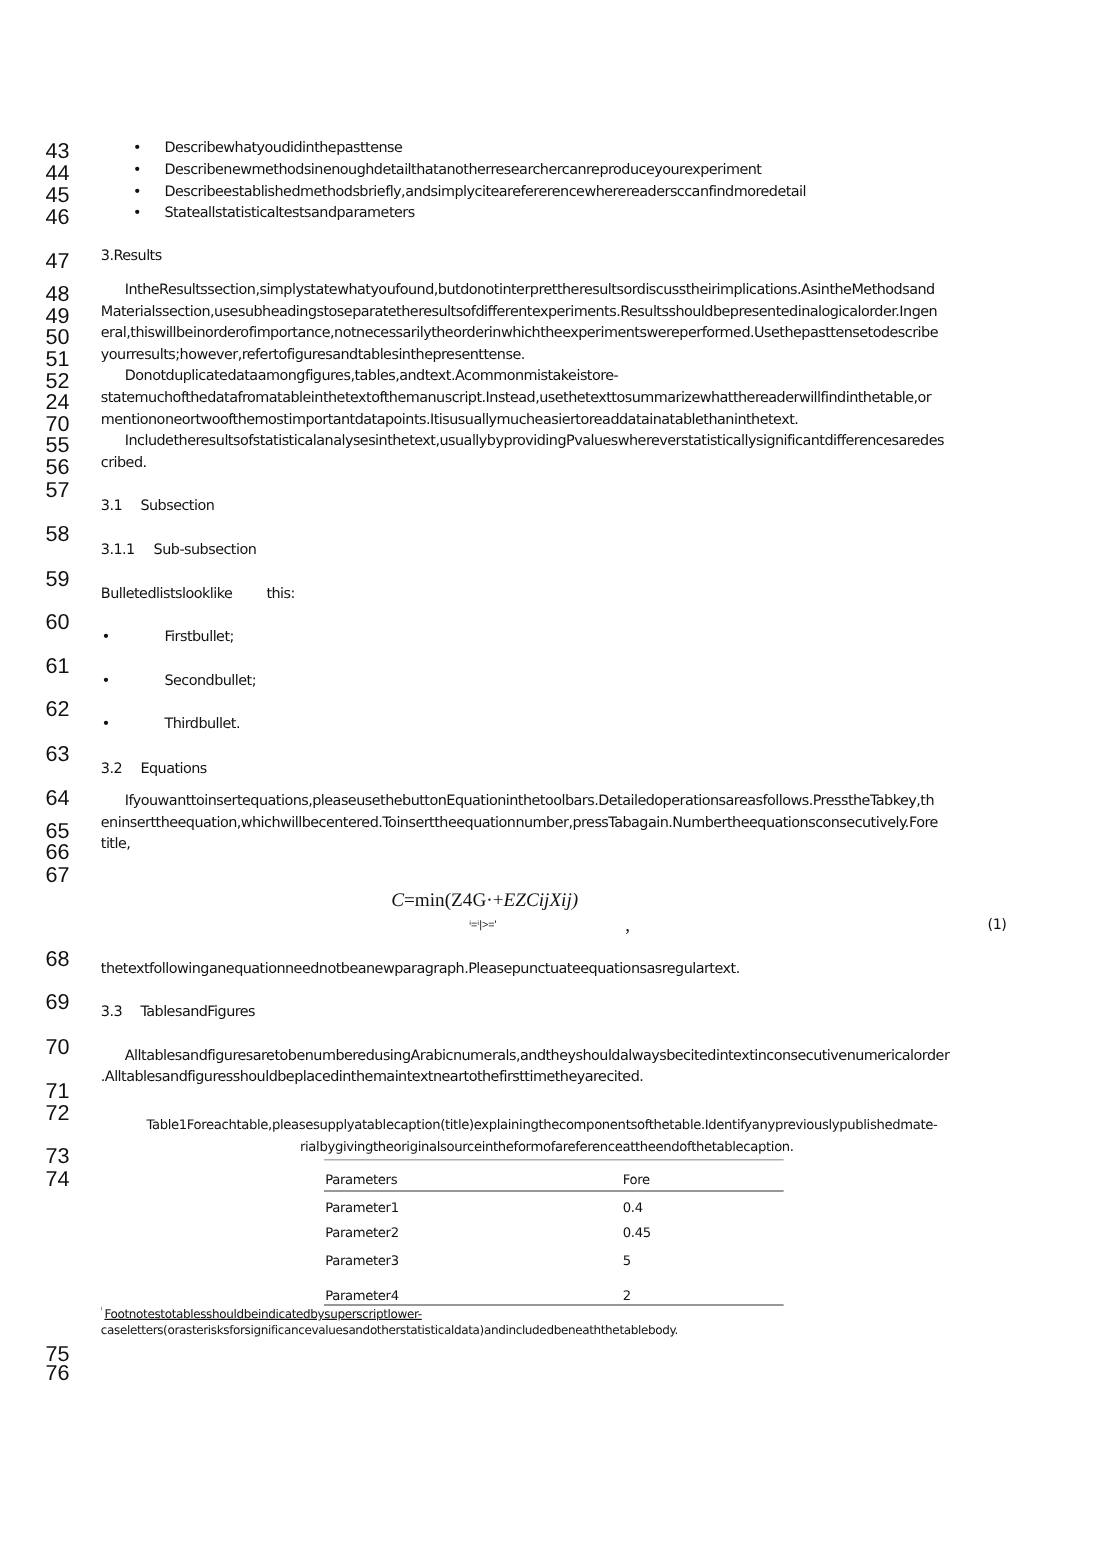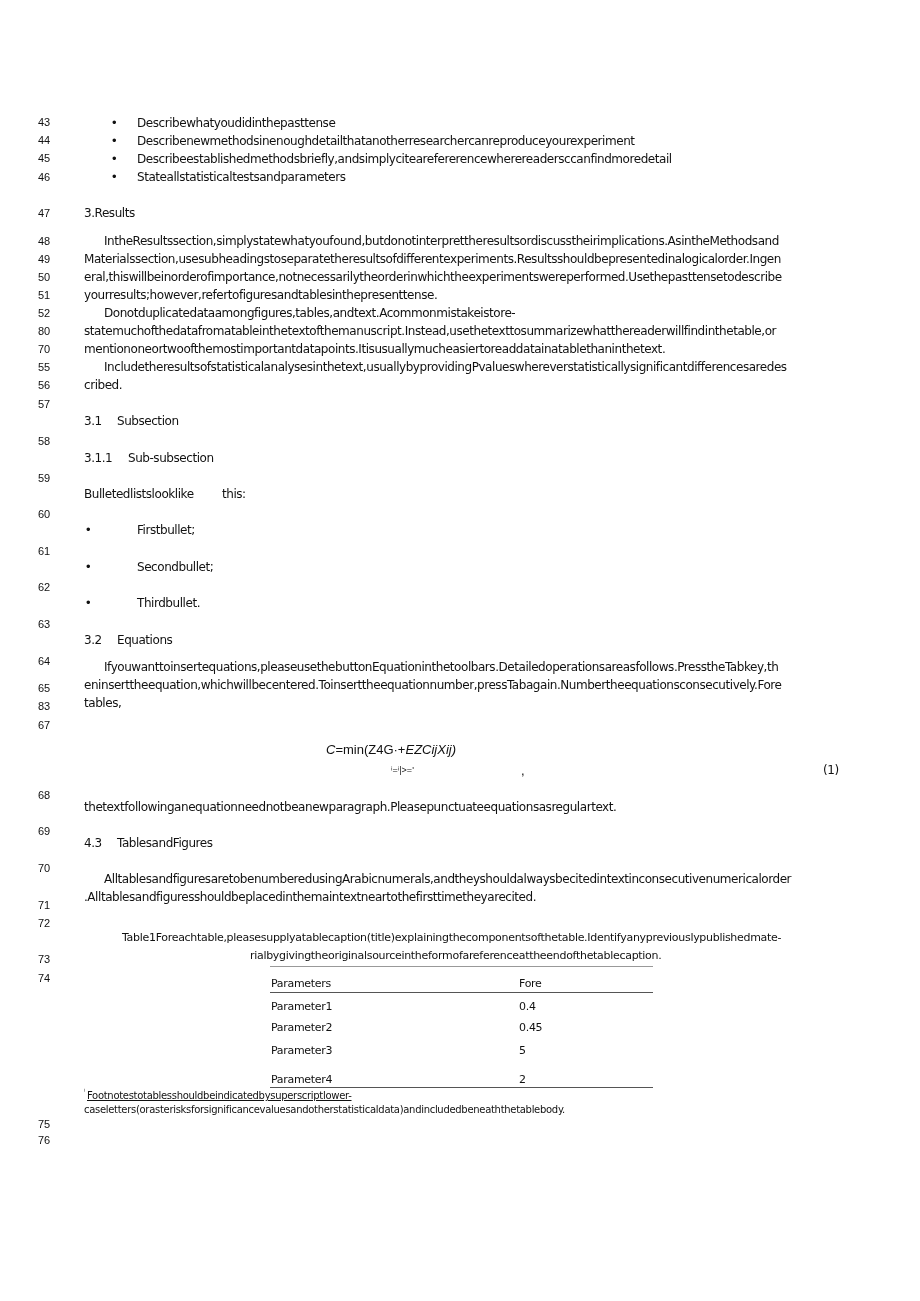"43" .ln { font-size: 11px -> 18px }
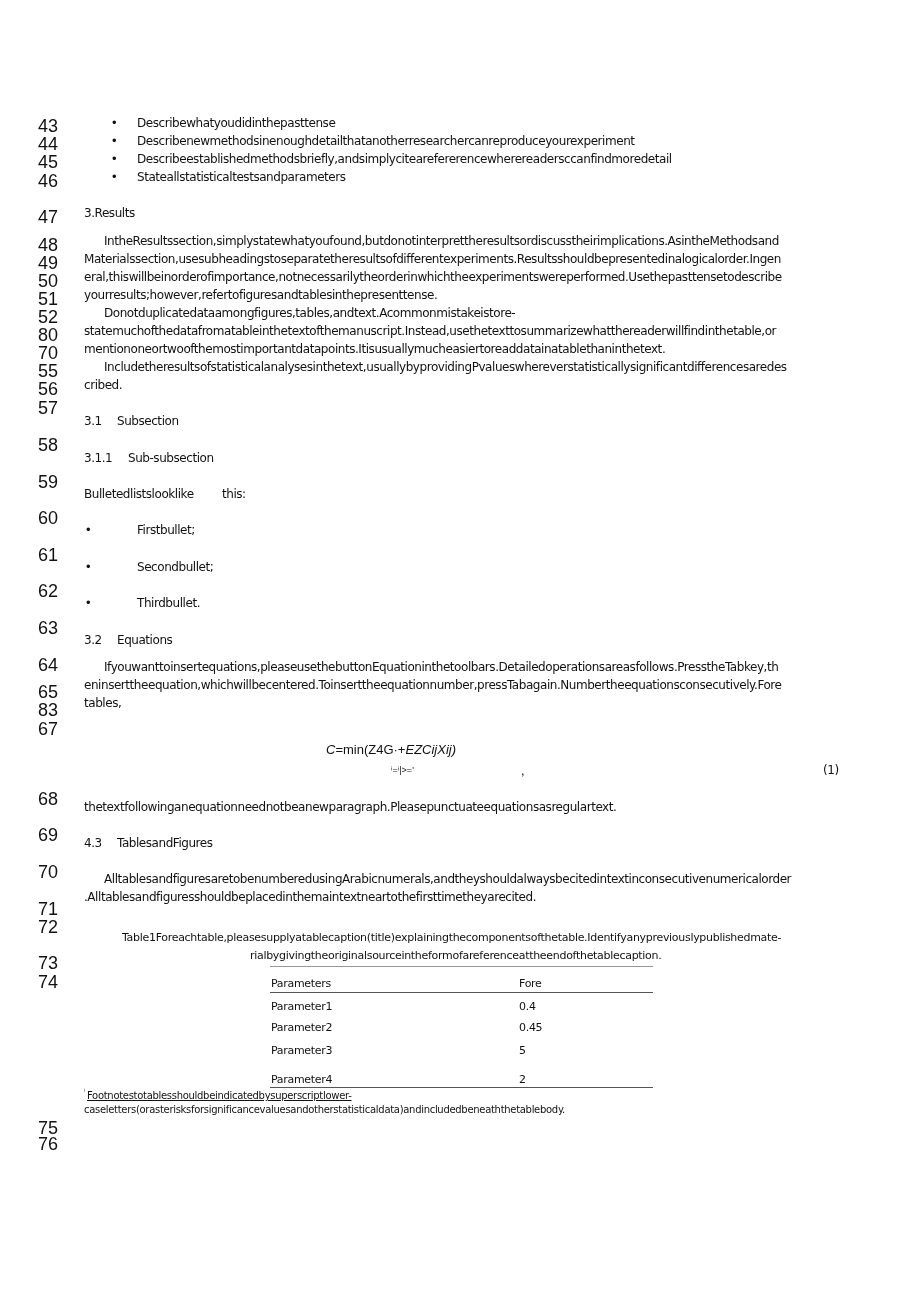"80" div.ln { text: 80 -> 24 }
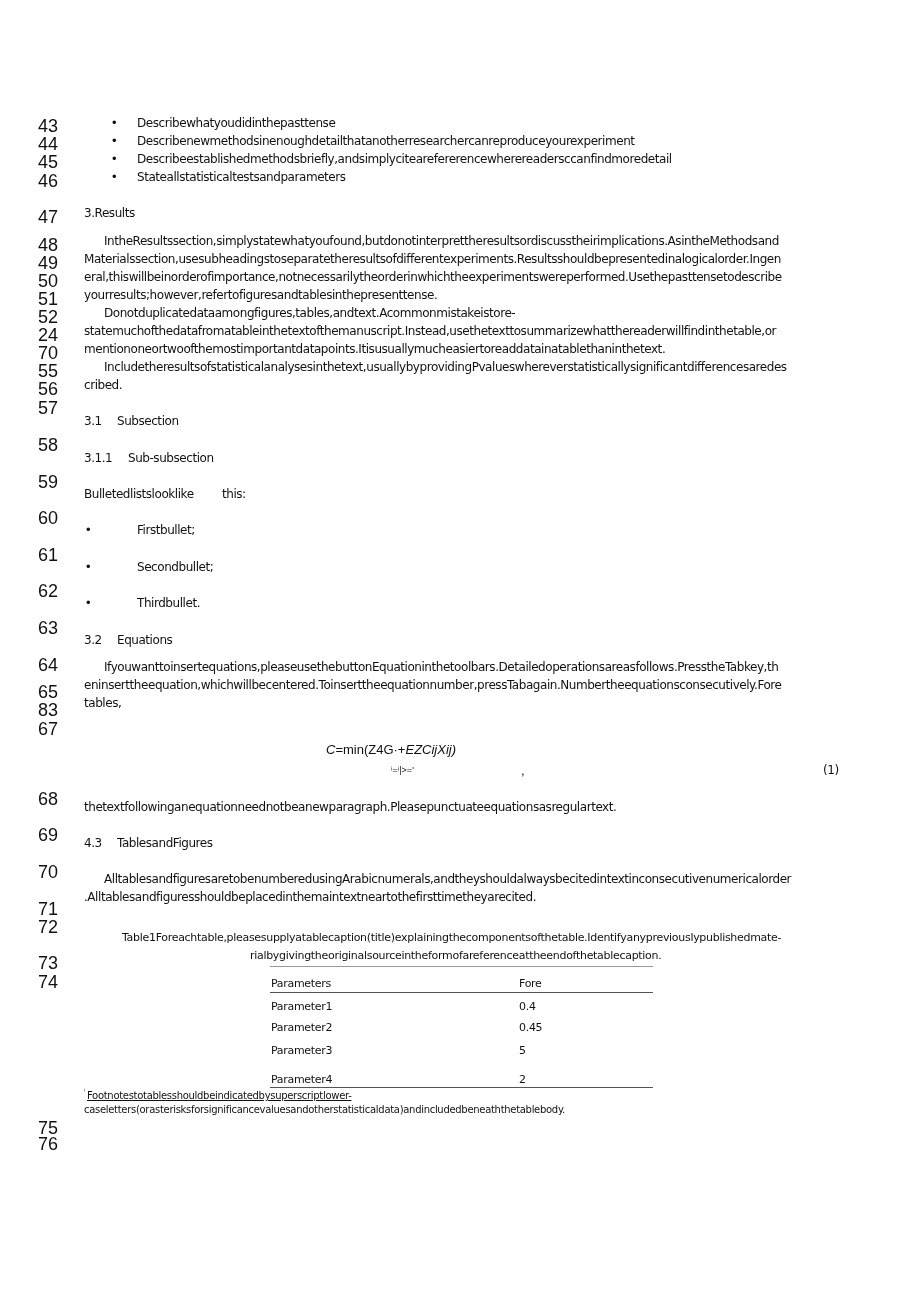"83" div.ln { text: 83 -> 66 }
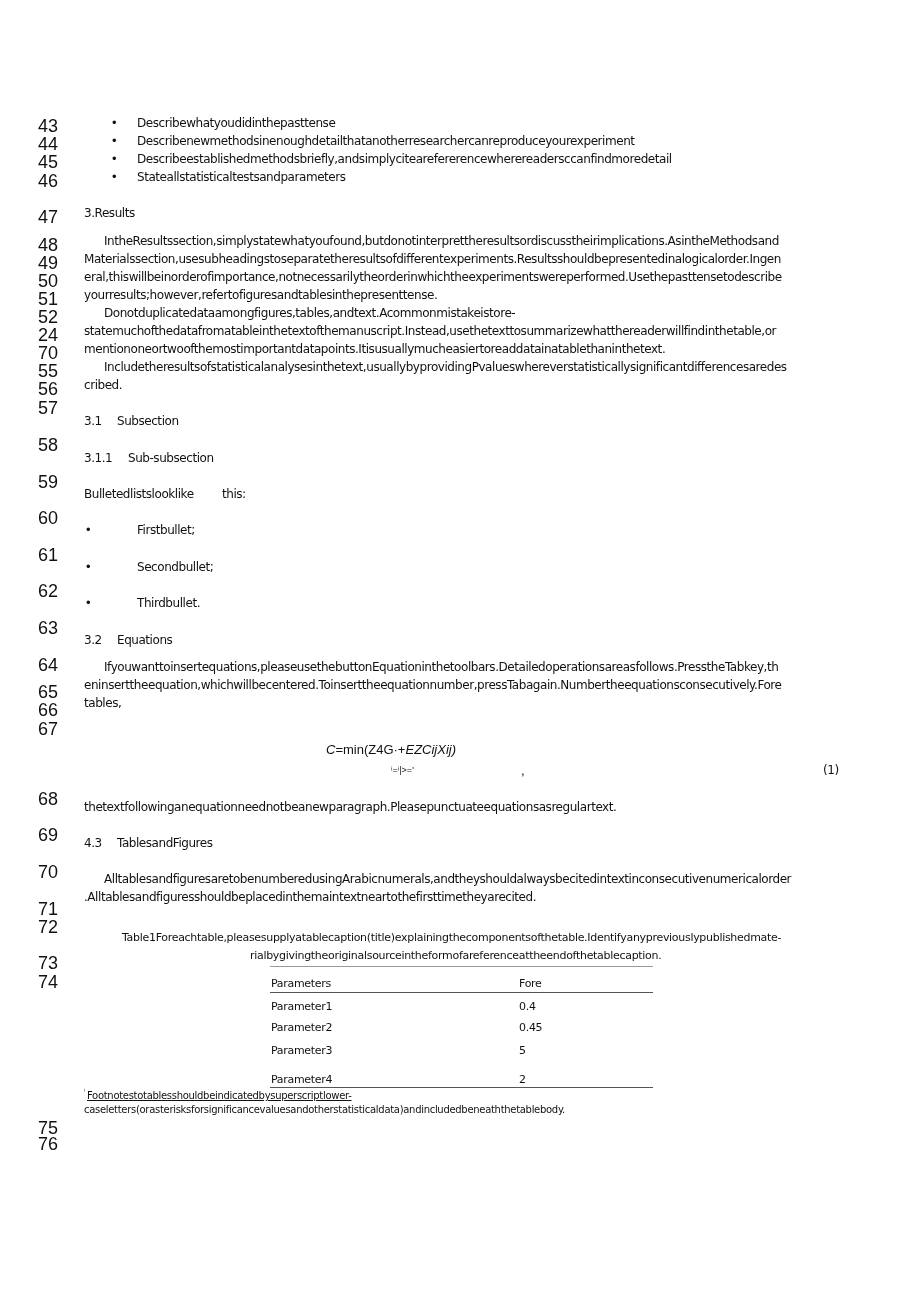"tables," div.t { text: tables -> title }
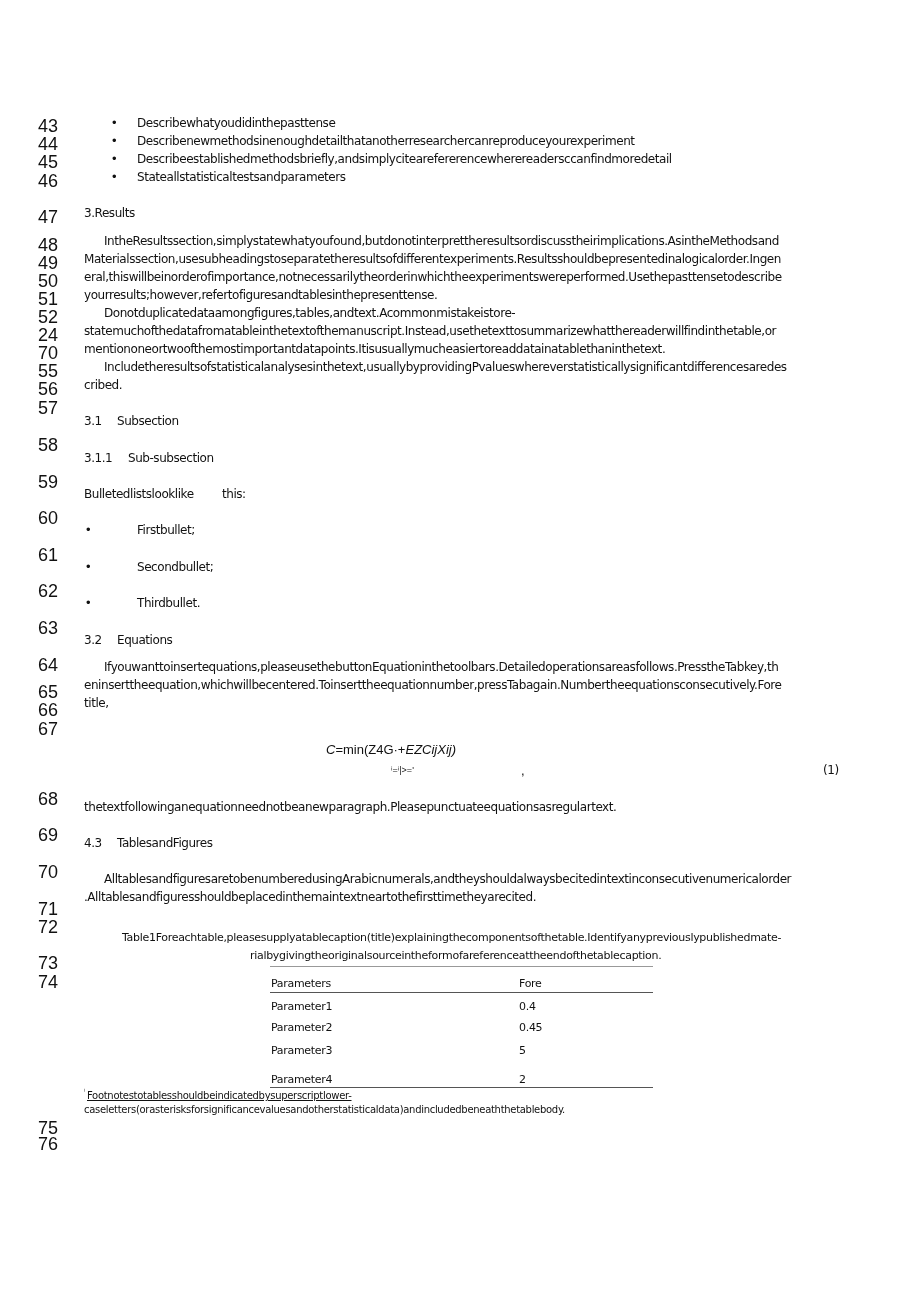"C=min(Z4G·+EZCijXij)" .eq { font-family: Liberation Sans, sans-serif -> Liberation Serif, serif; font-size: 13px -> 16px }
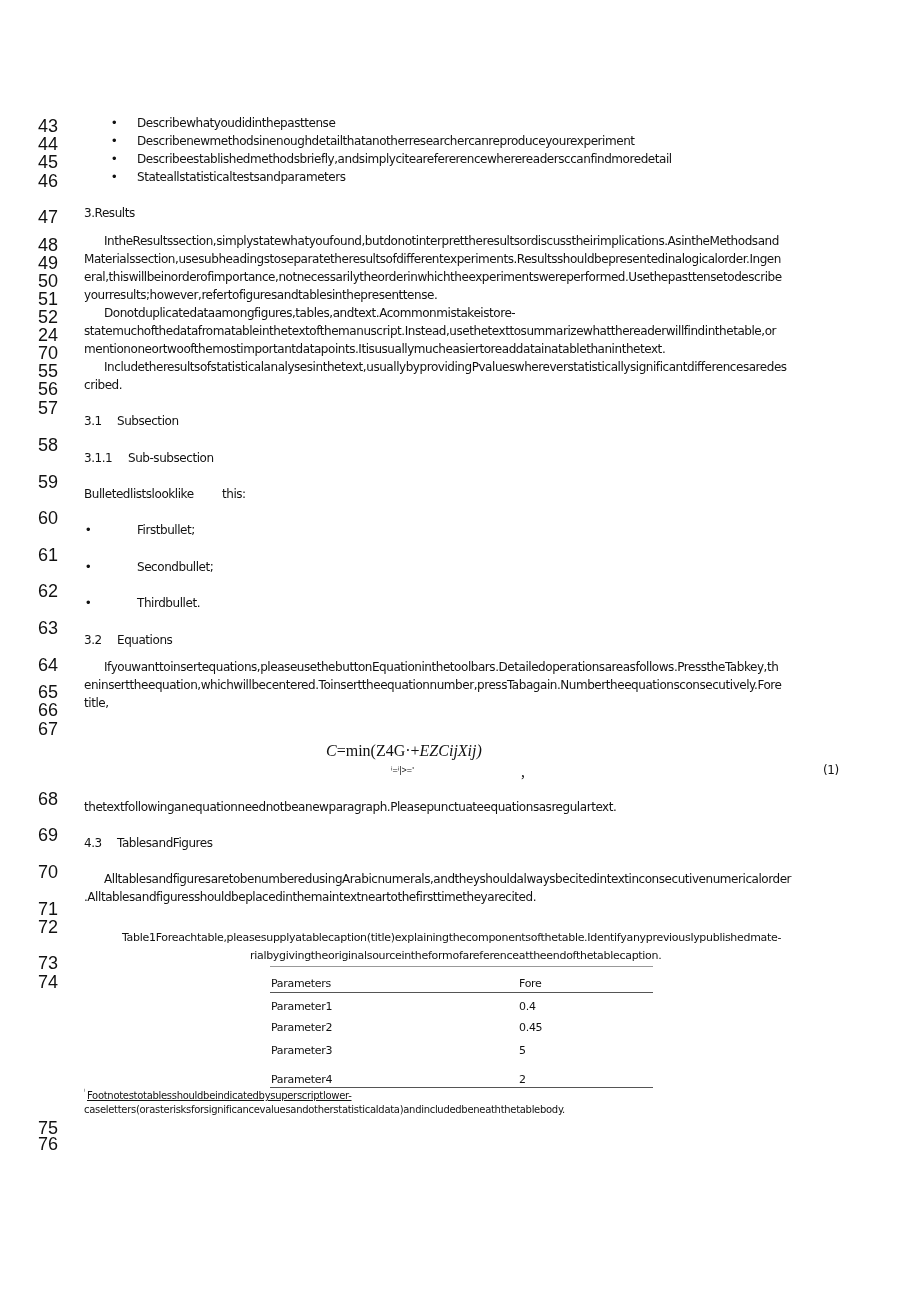"4.3" div.t { text: 4.3 -> 3.3 }
